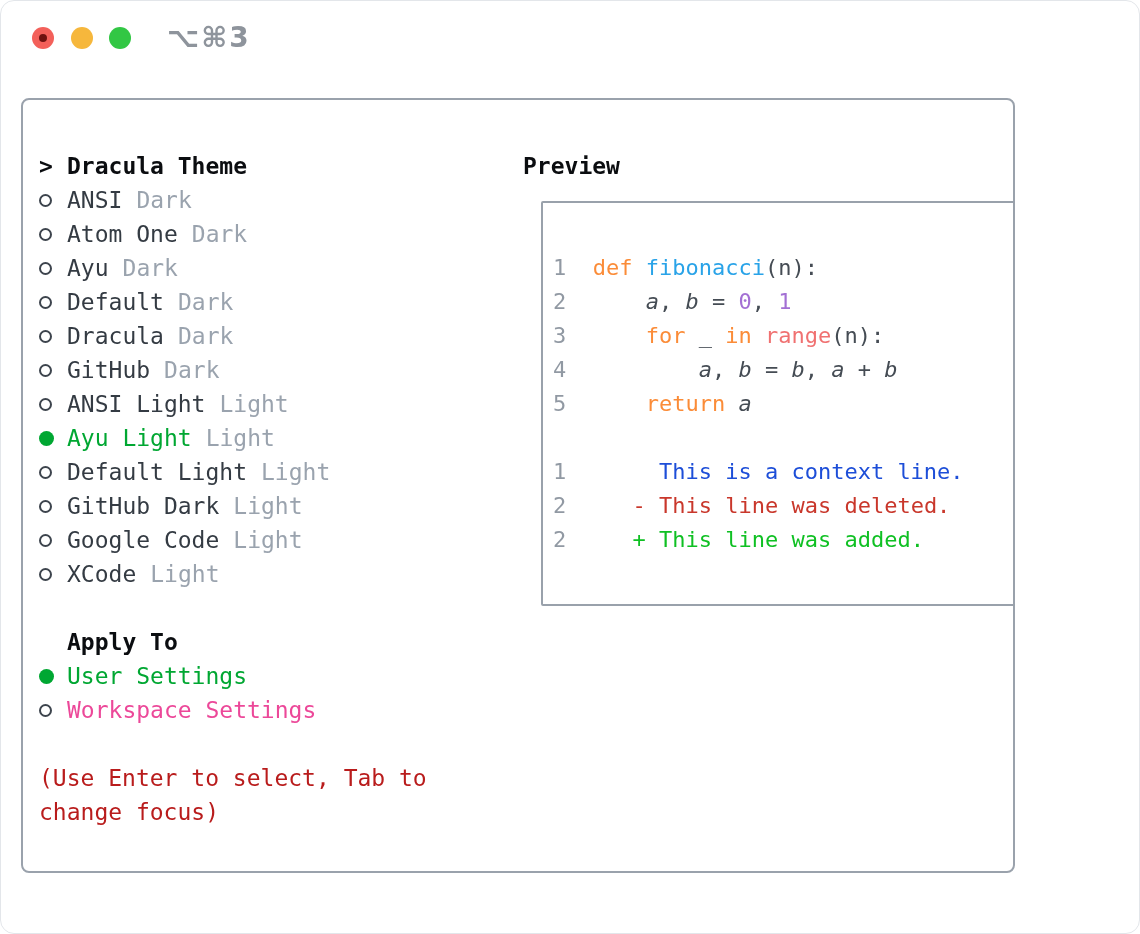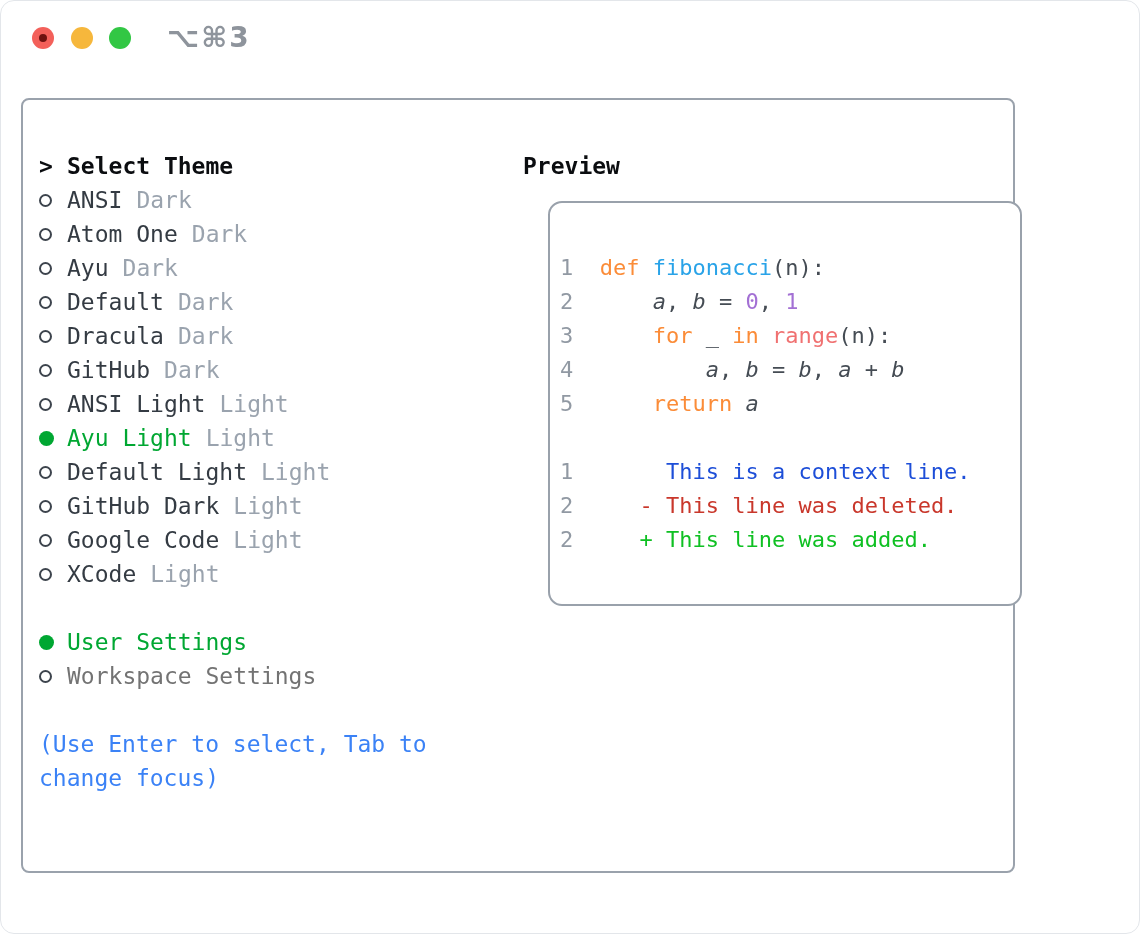"Select Theme" span { text: Select -> Dracula }
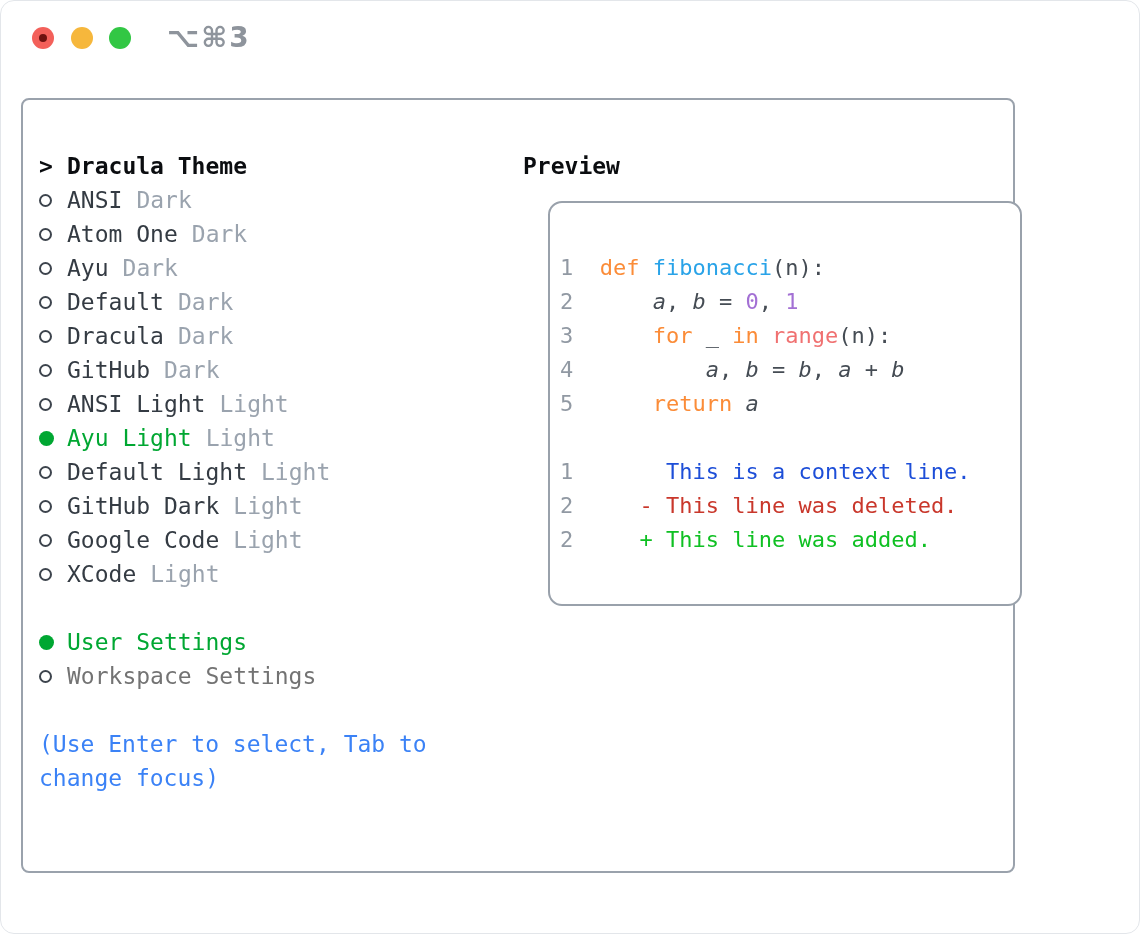"1 def fibonacci(n):" .preview-box { border-radius: 14px -> 2px; margin-left: 25px -> 18px }
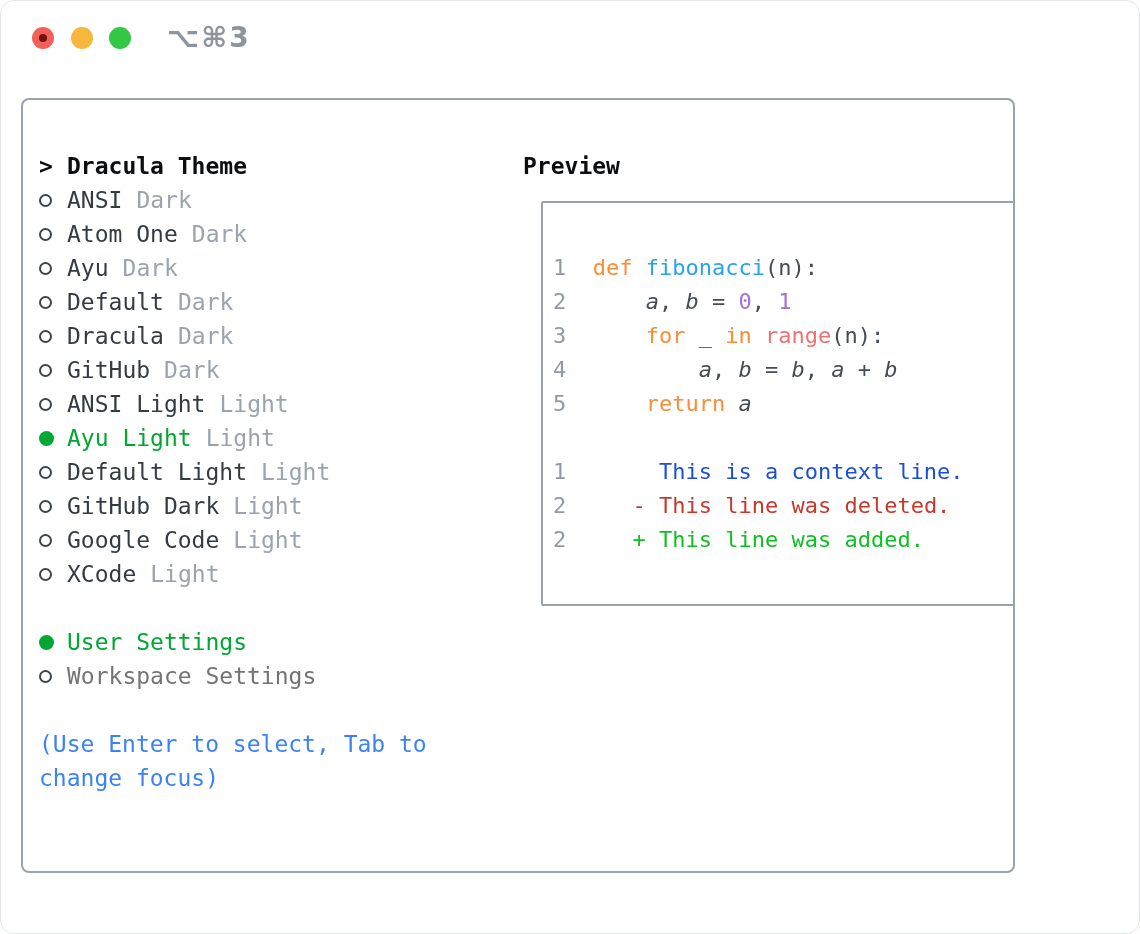"Apply To" div.row { html: none -> <div> <span></span> <span>Apply To</span> </div> }
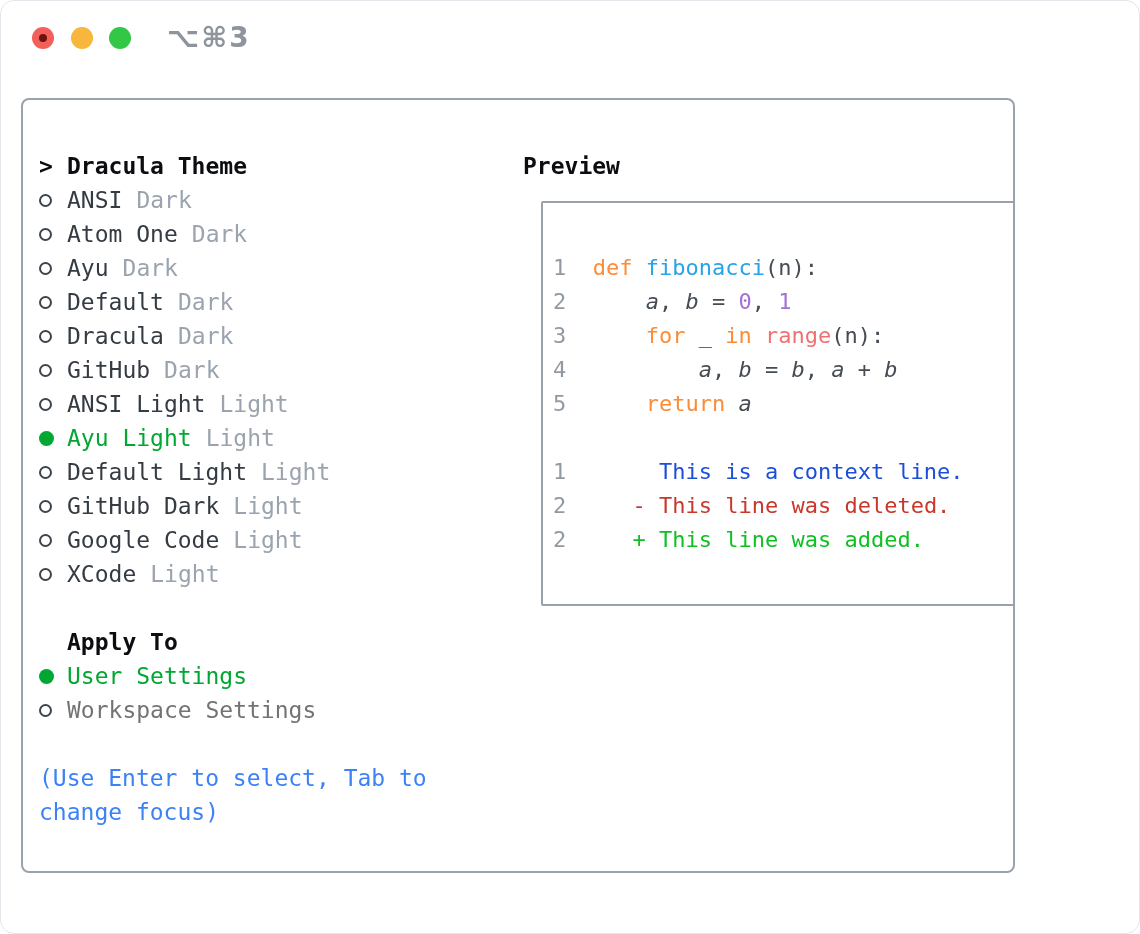"Workspace Settings" .opt-label { color: #737373 -> #ec4899 }
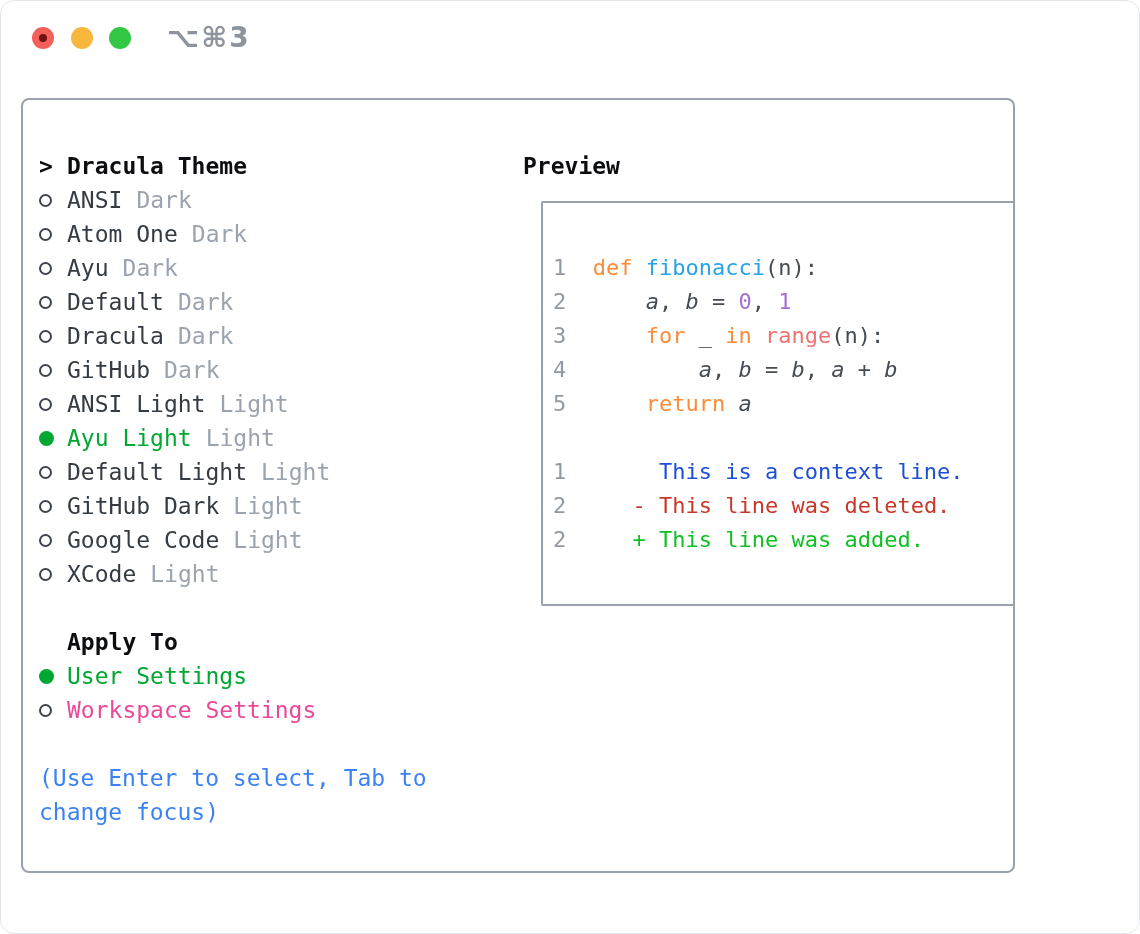"(Use Enter to select, Tab" .help { color: #3b82f6 -> #b91c1c }
